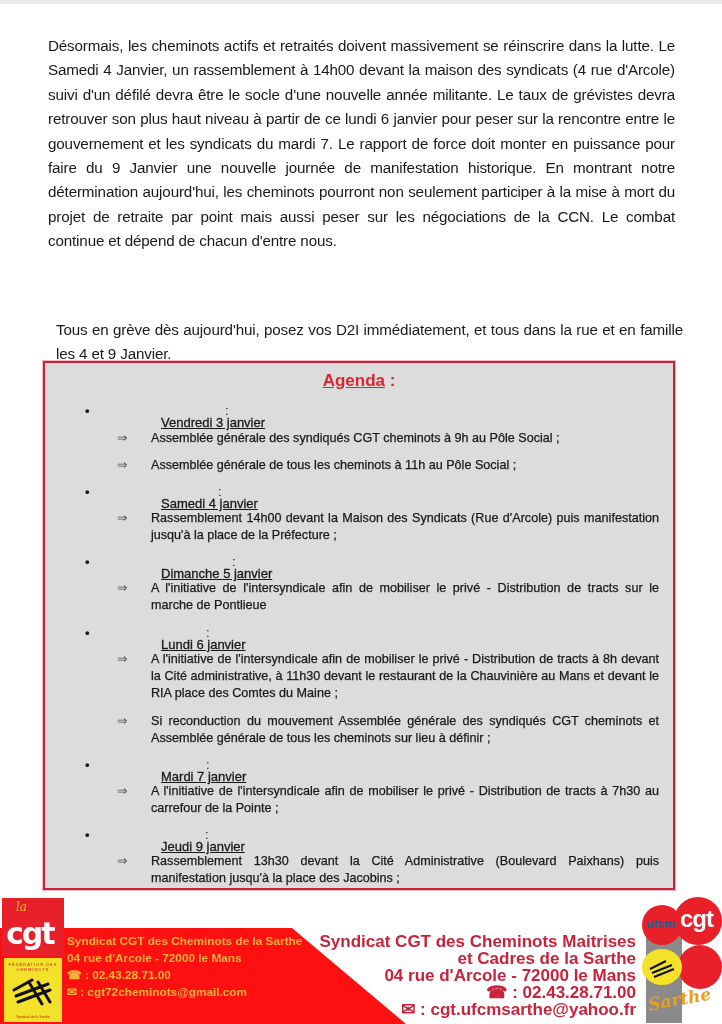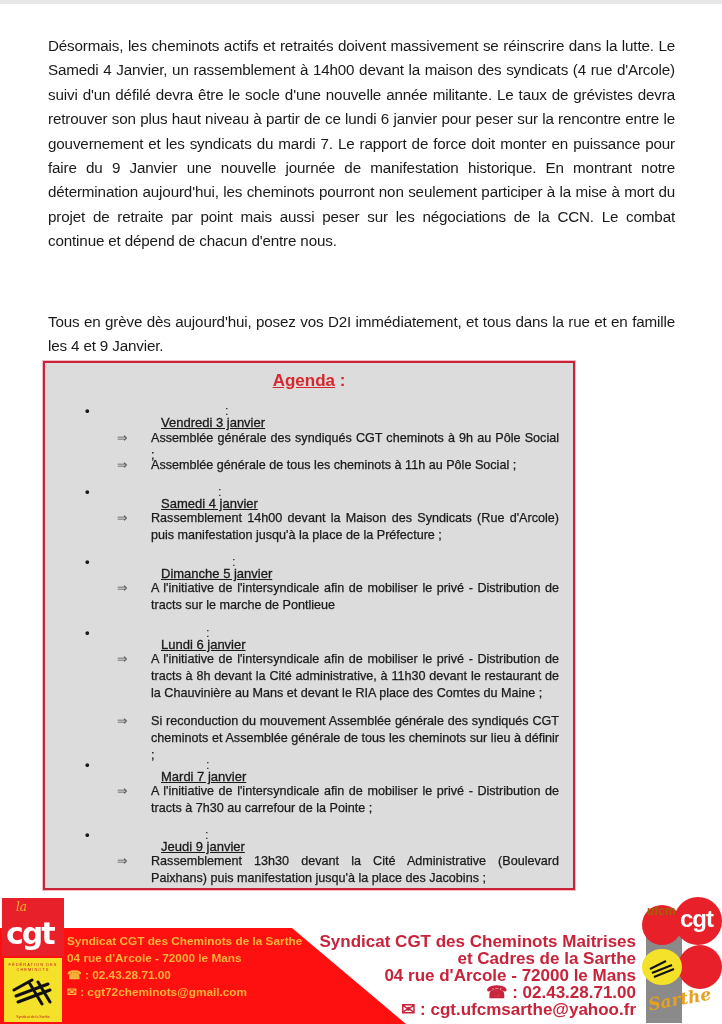"Tous en grève dès aujourd'hui," p.para { margin: 0 -> 8px }
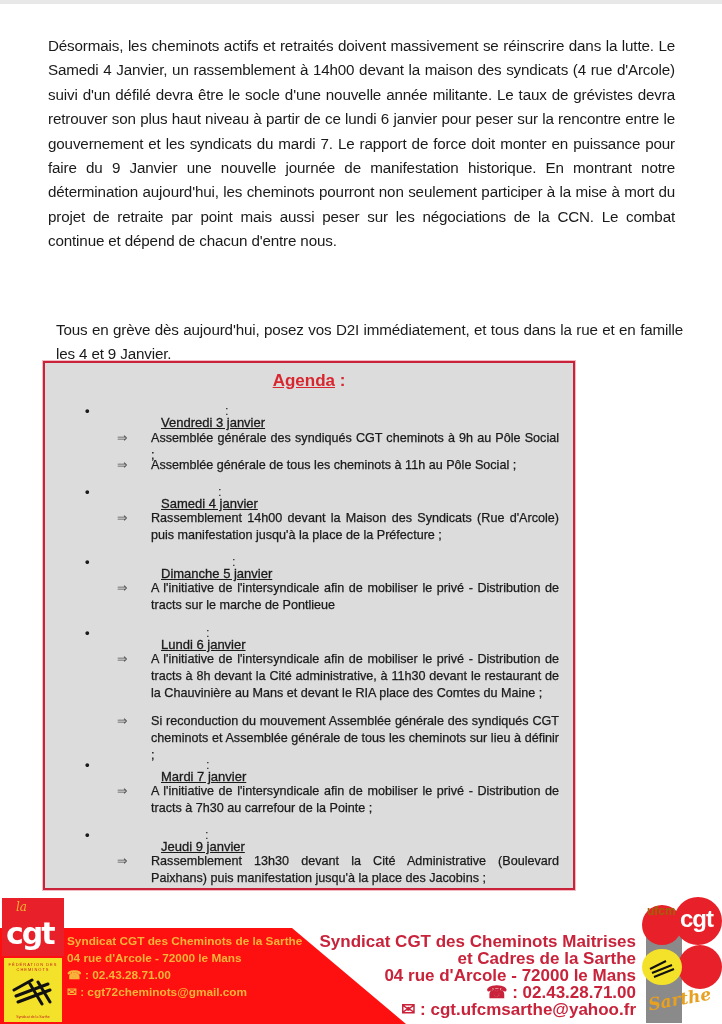"Agenda :" .agenda { width: 532px -> 632px }
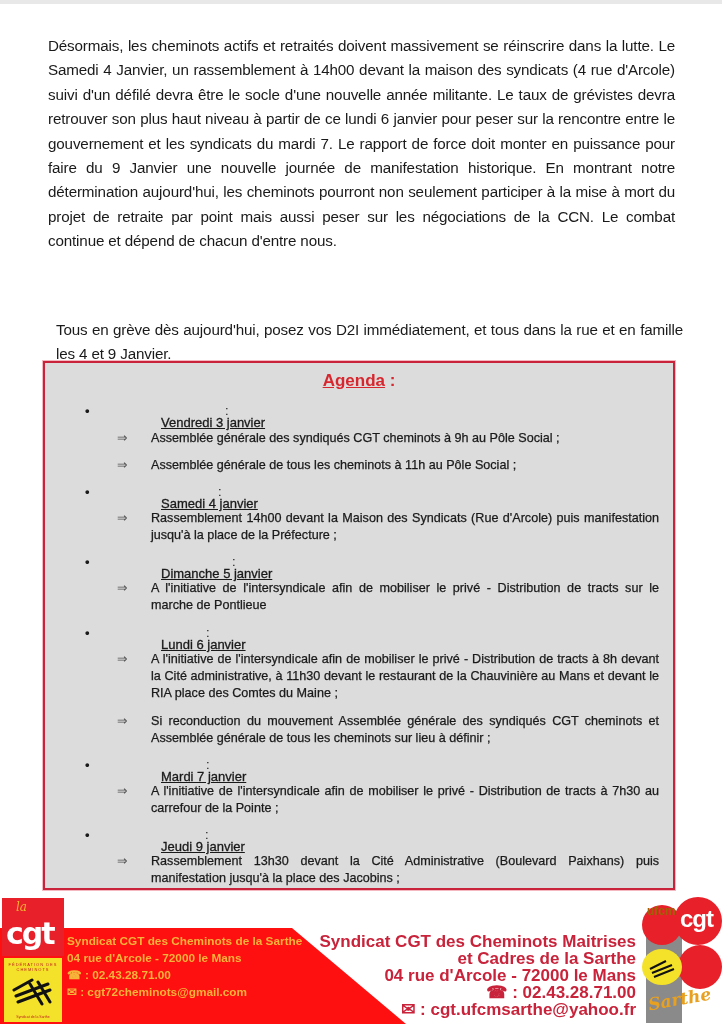"ufcm" span { color: #a16207 -> #0369a1; top: 7px -> 20px }
